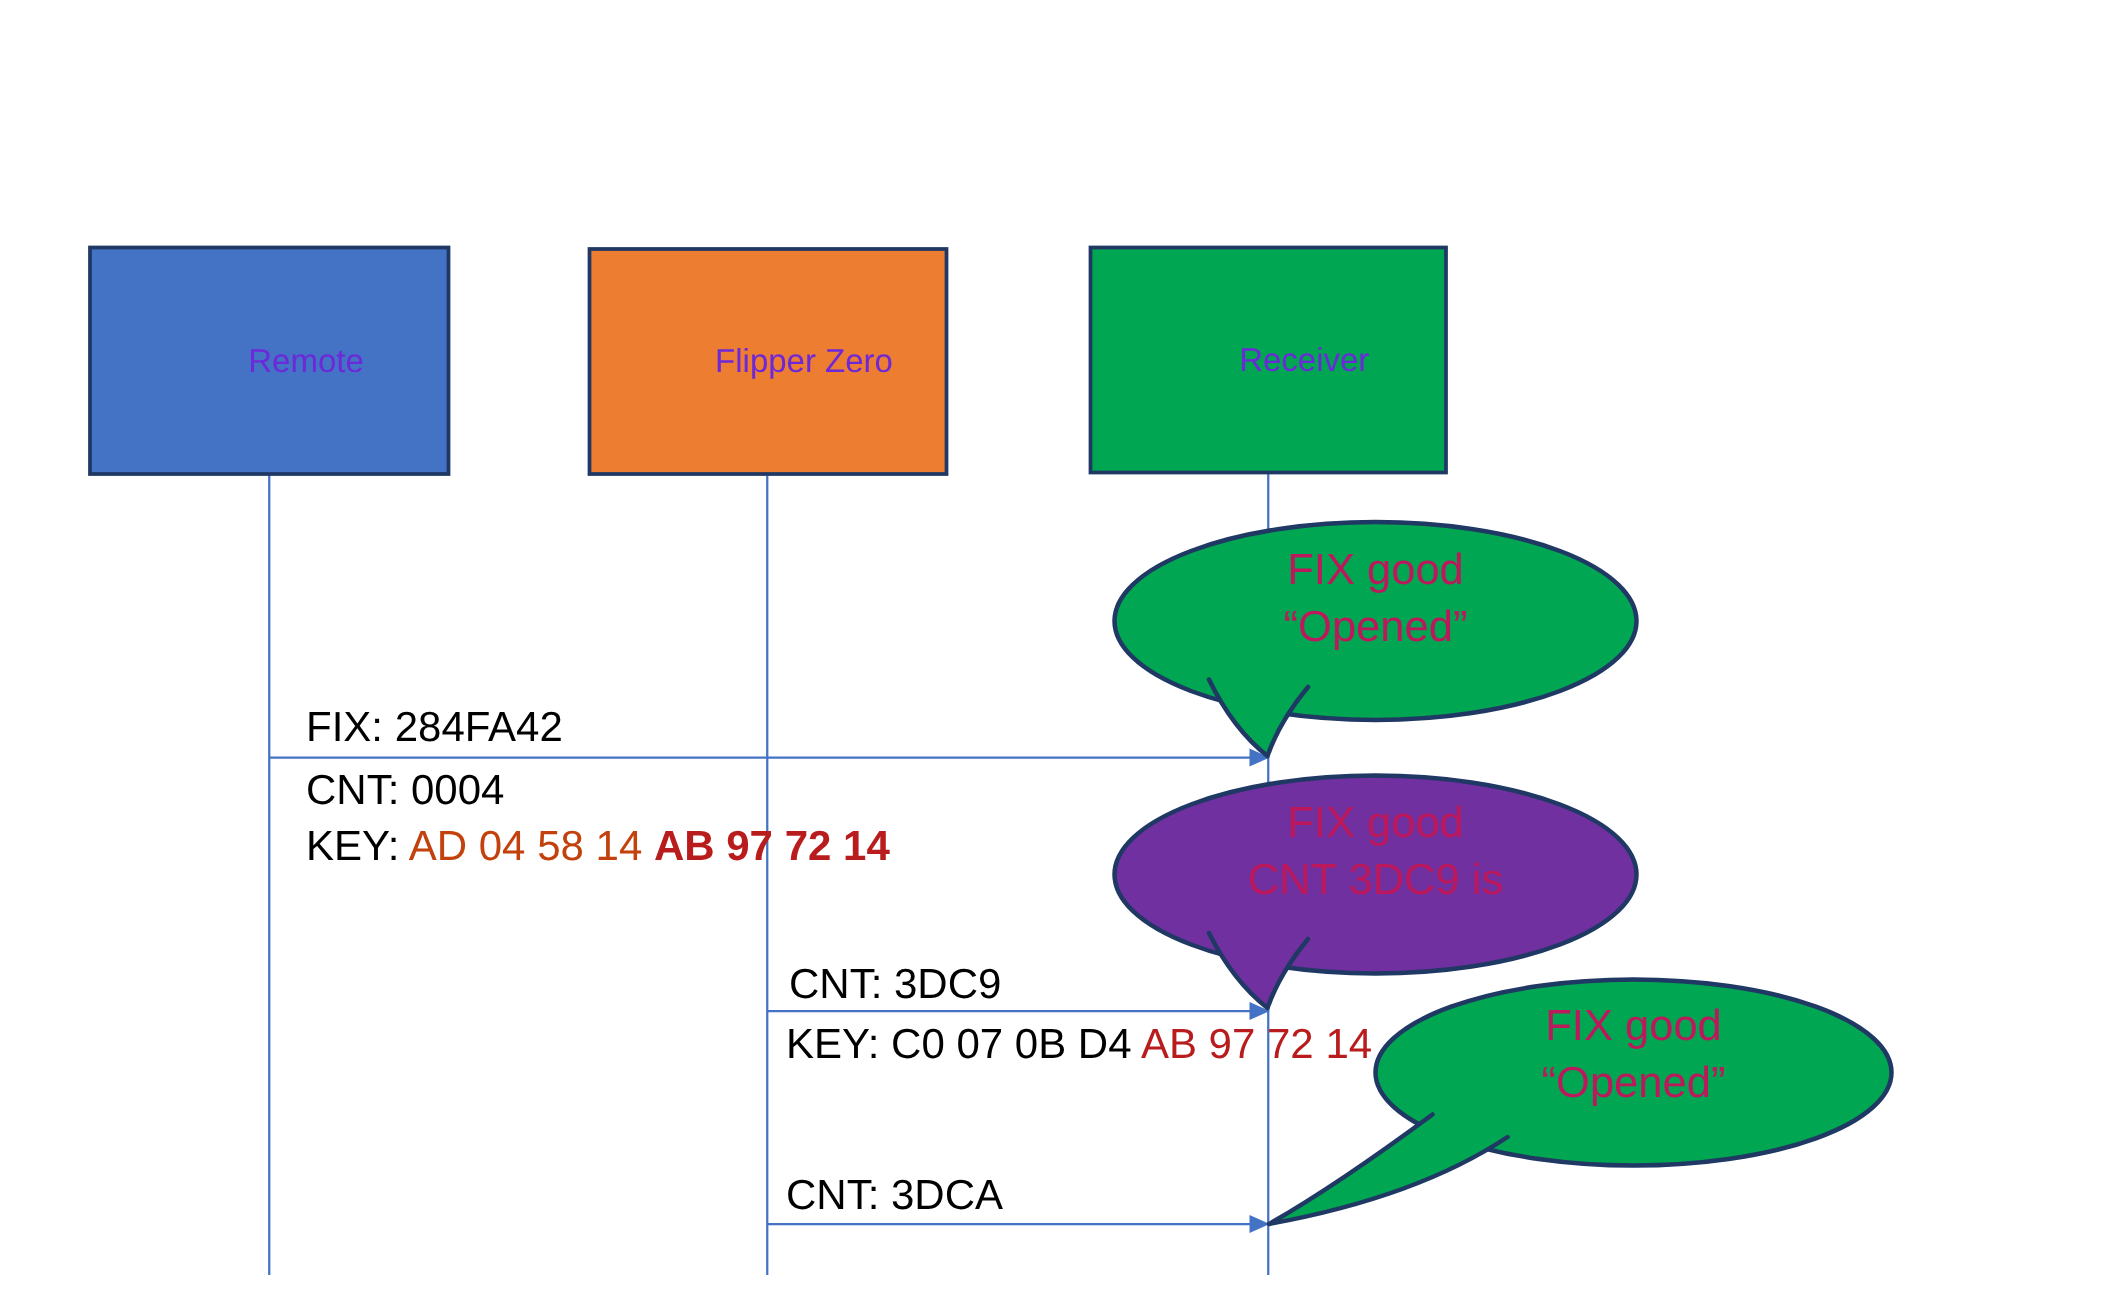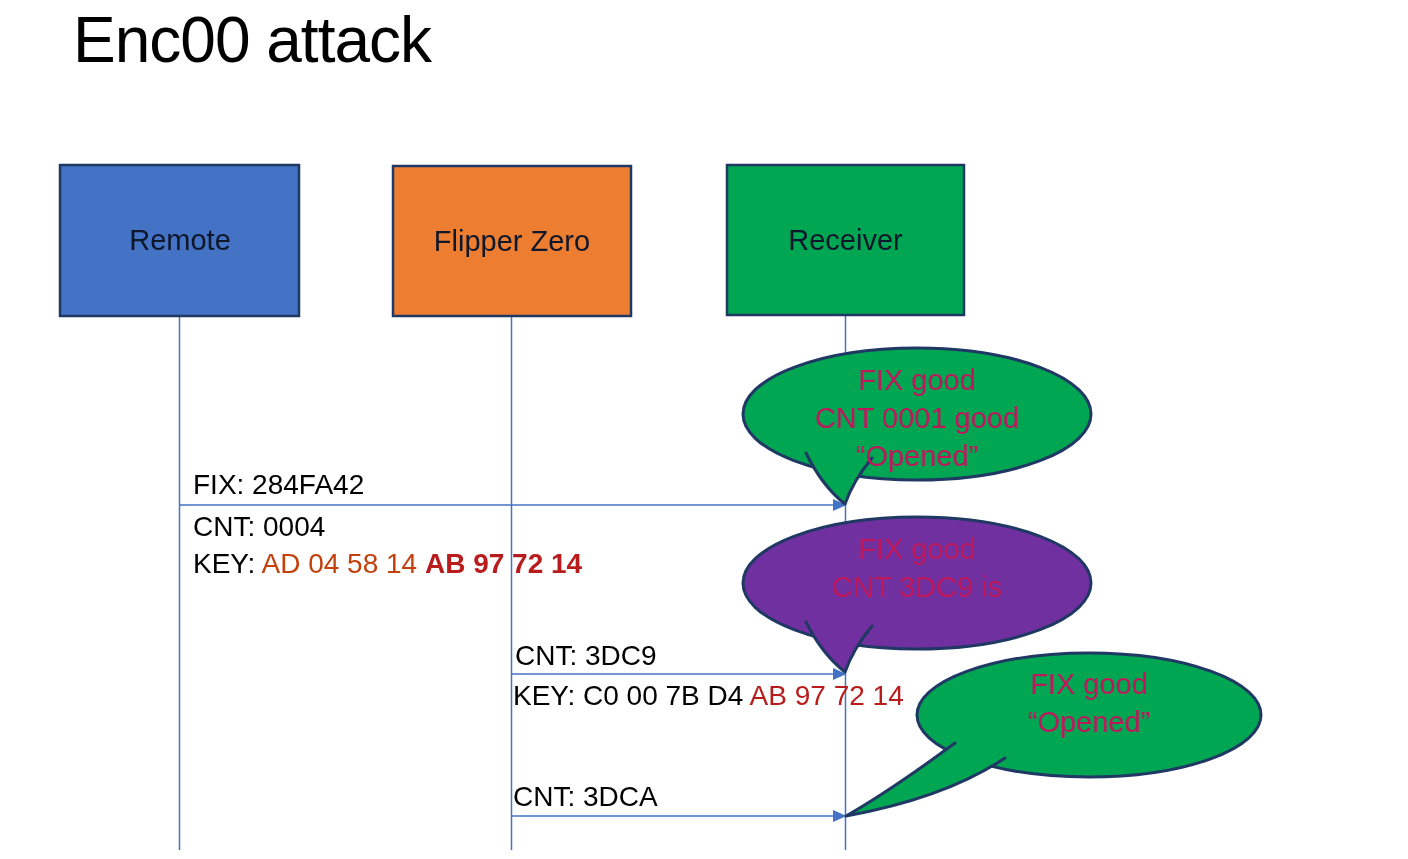"Enc00 attack" div.title { html: <div>Enc00 attack</div> -> none }
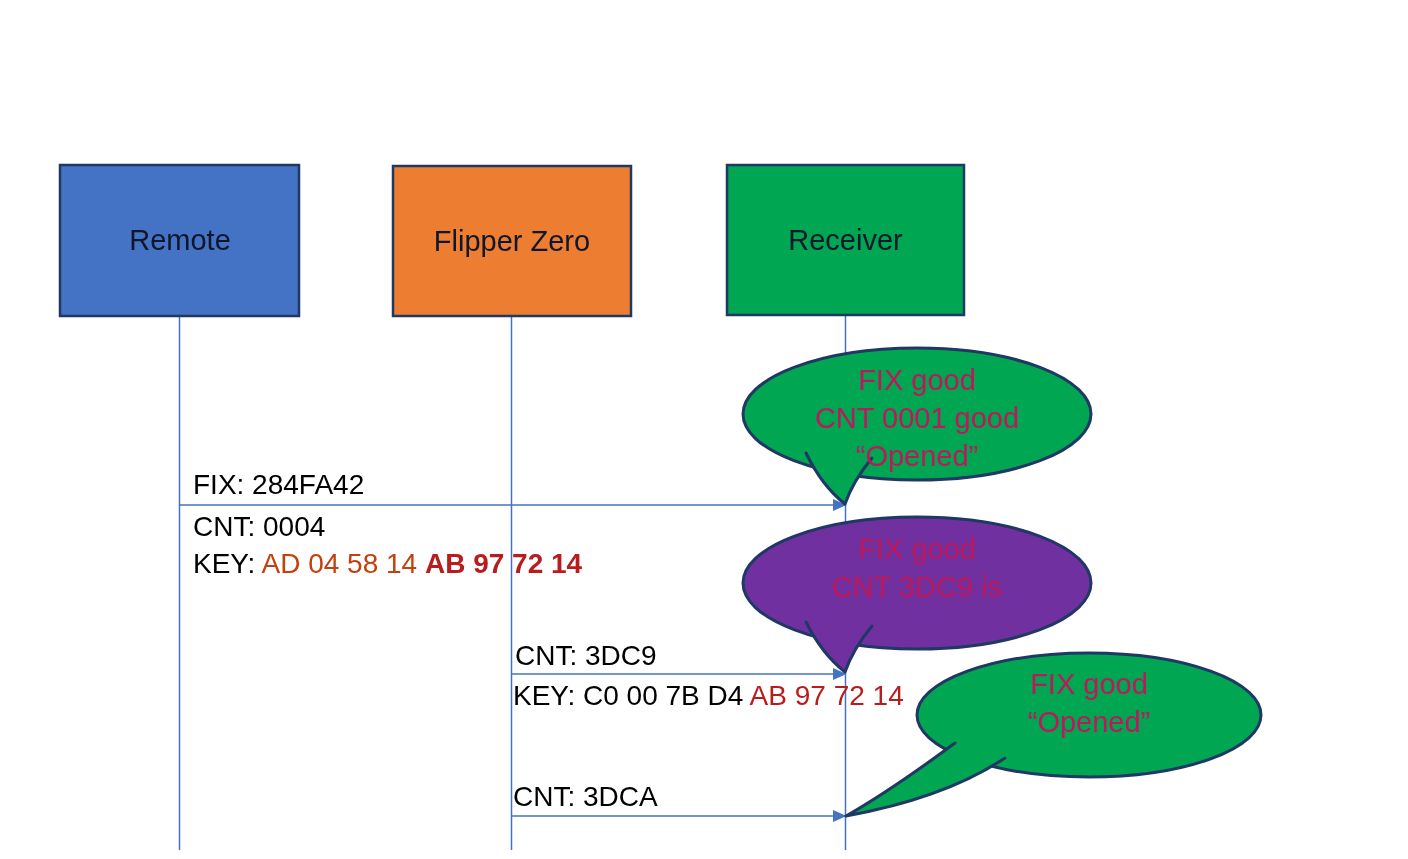"Remote" .actor-label { color: #0f172a -> #6d28d9; font-size: 29px -> 22px; padding-left: none -> 24px }
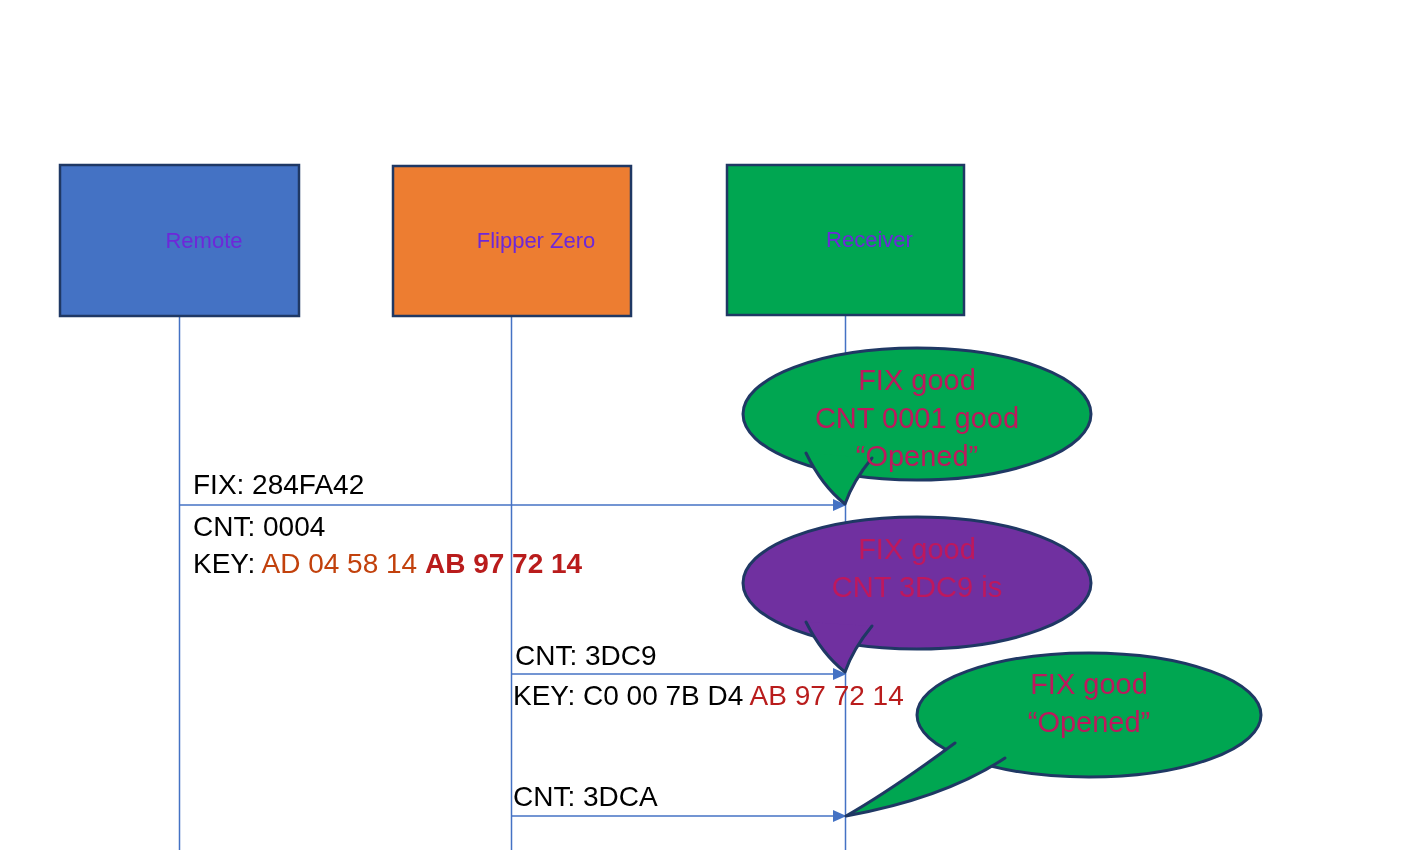"CNT 0001 good" div { html: <div>CNT 0001 good</div> -> none }
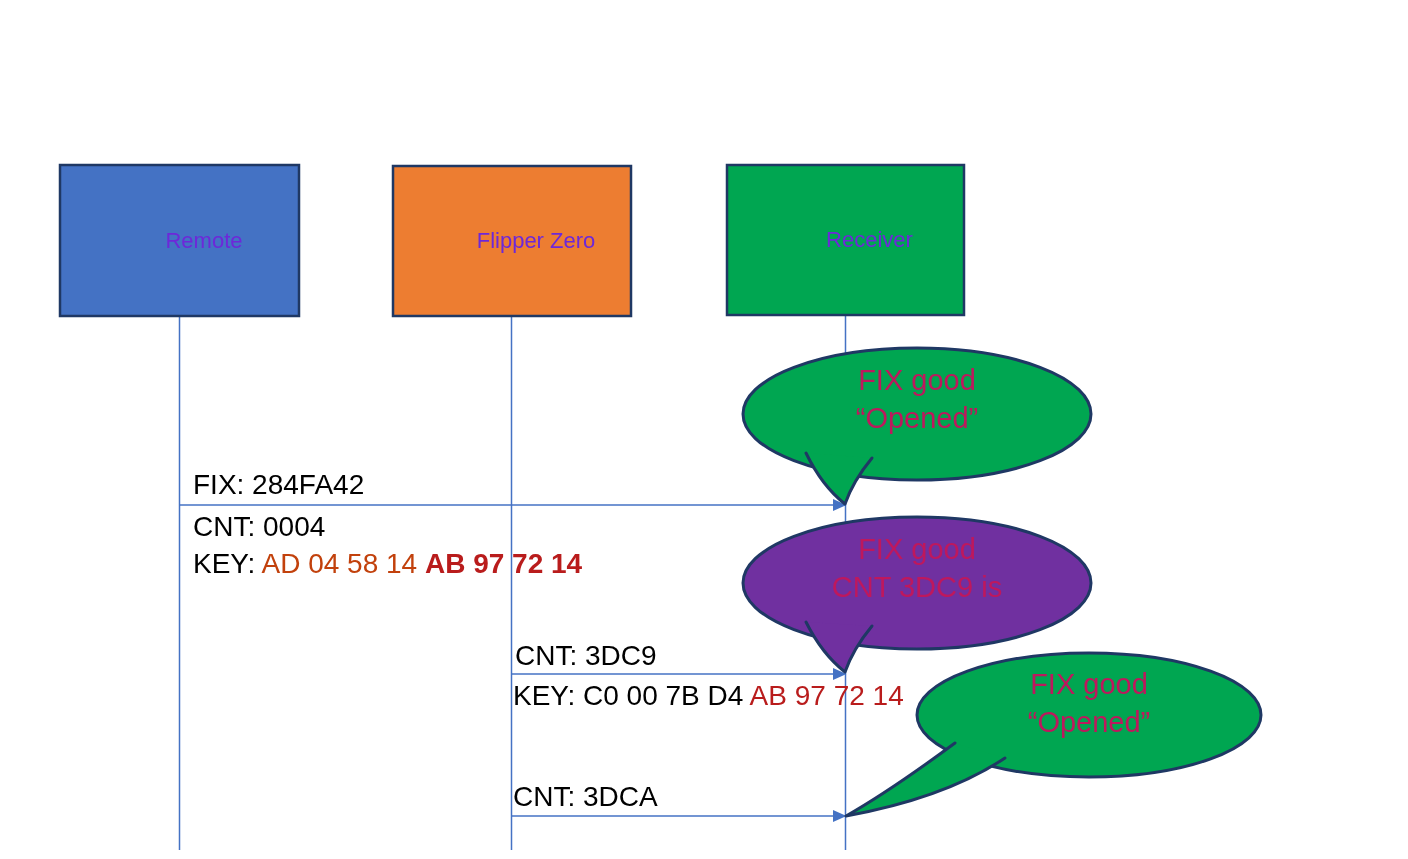"FIX: 284FA42" .msg { margin-left: none -> 11px }
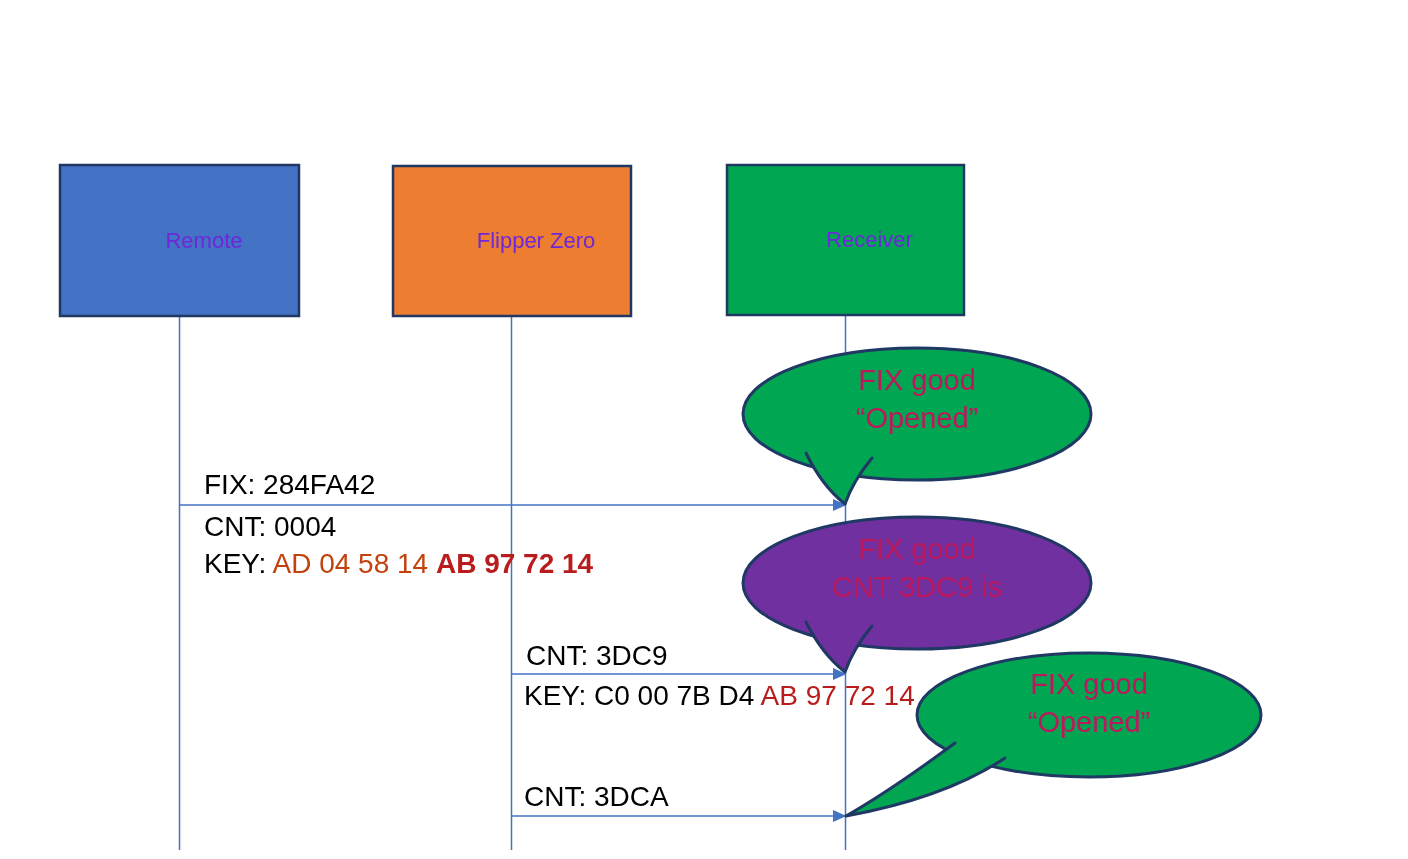"C0 00 7B D4" span.kp { text: 00 7B -> 07 0B }
